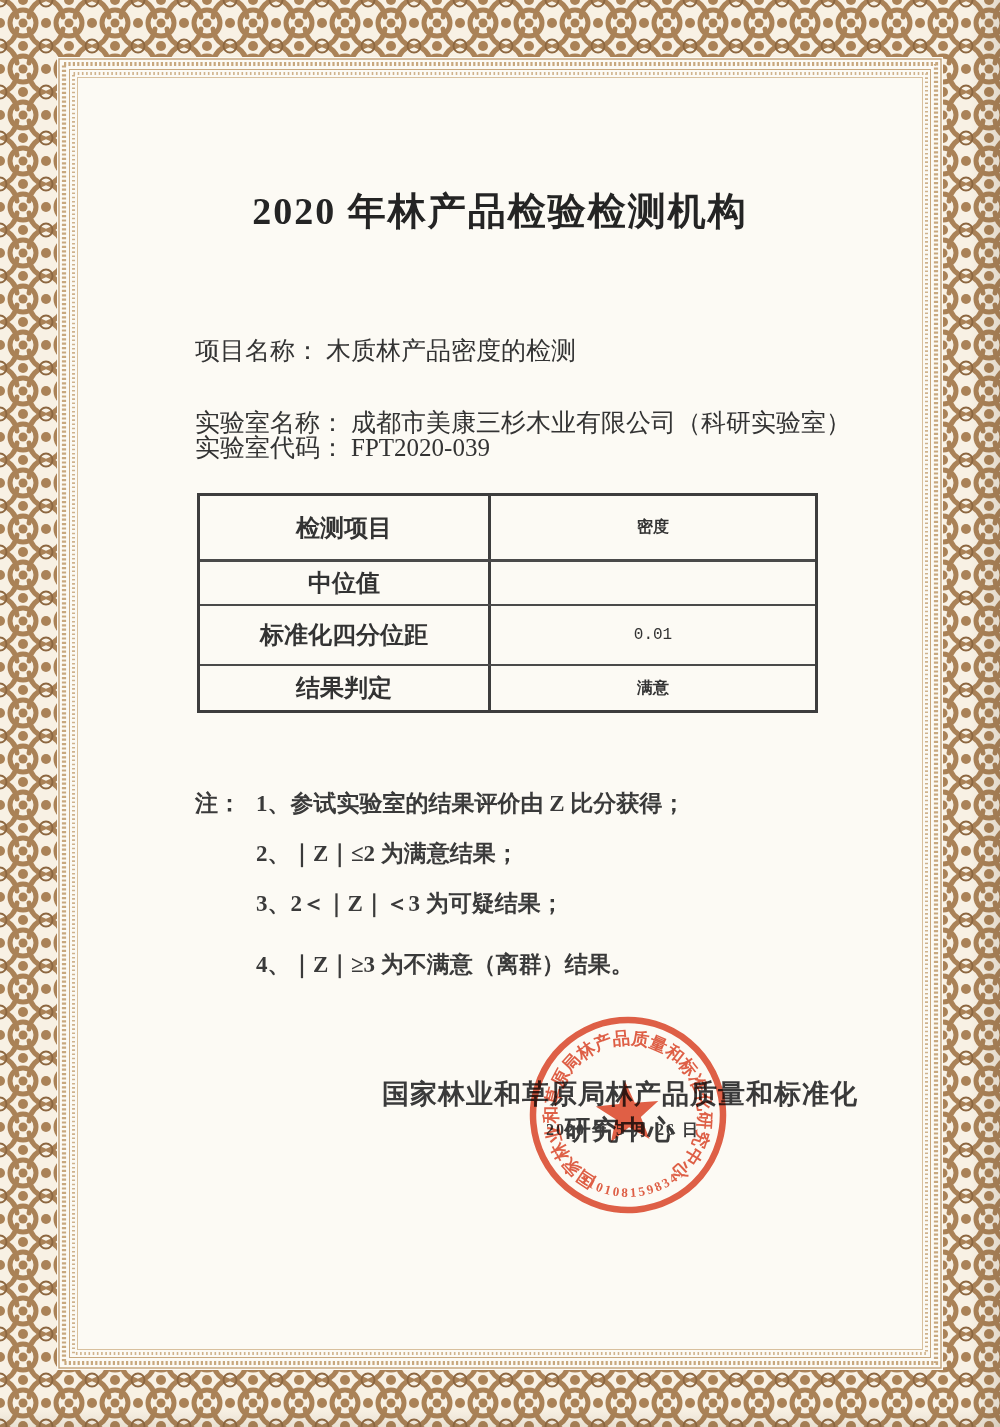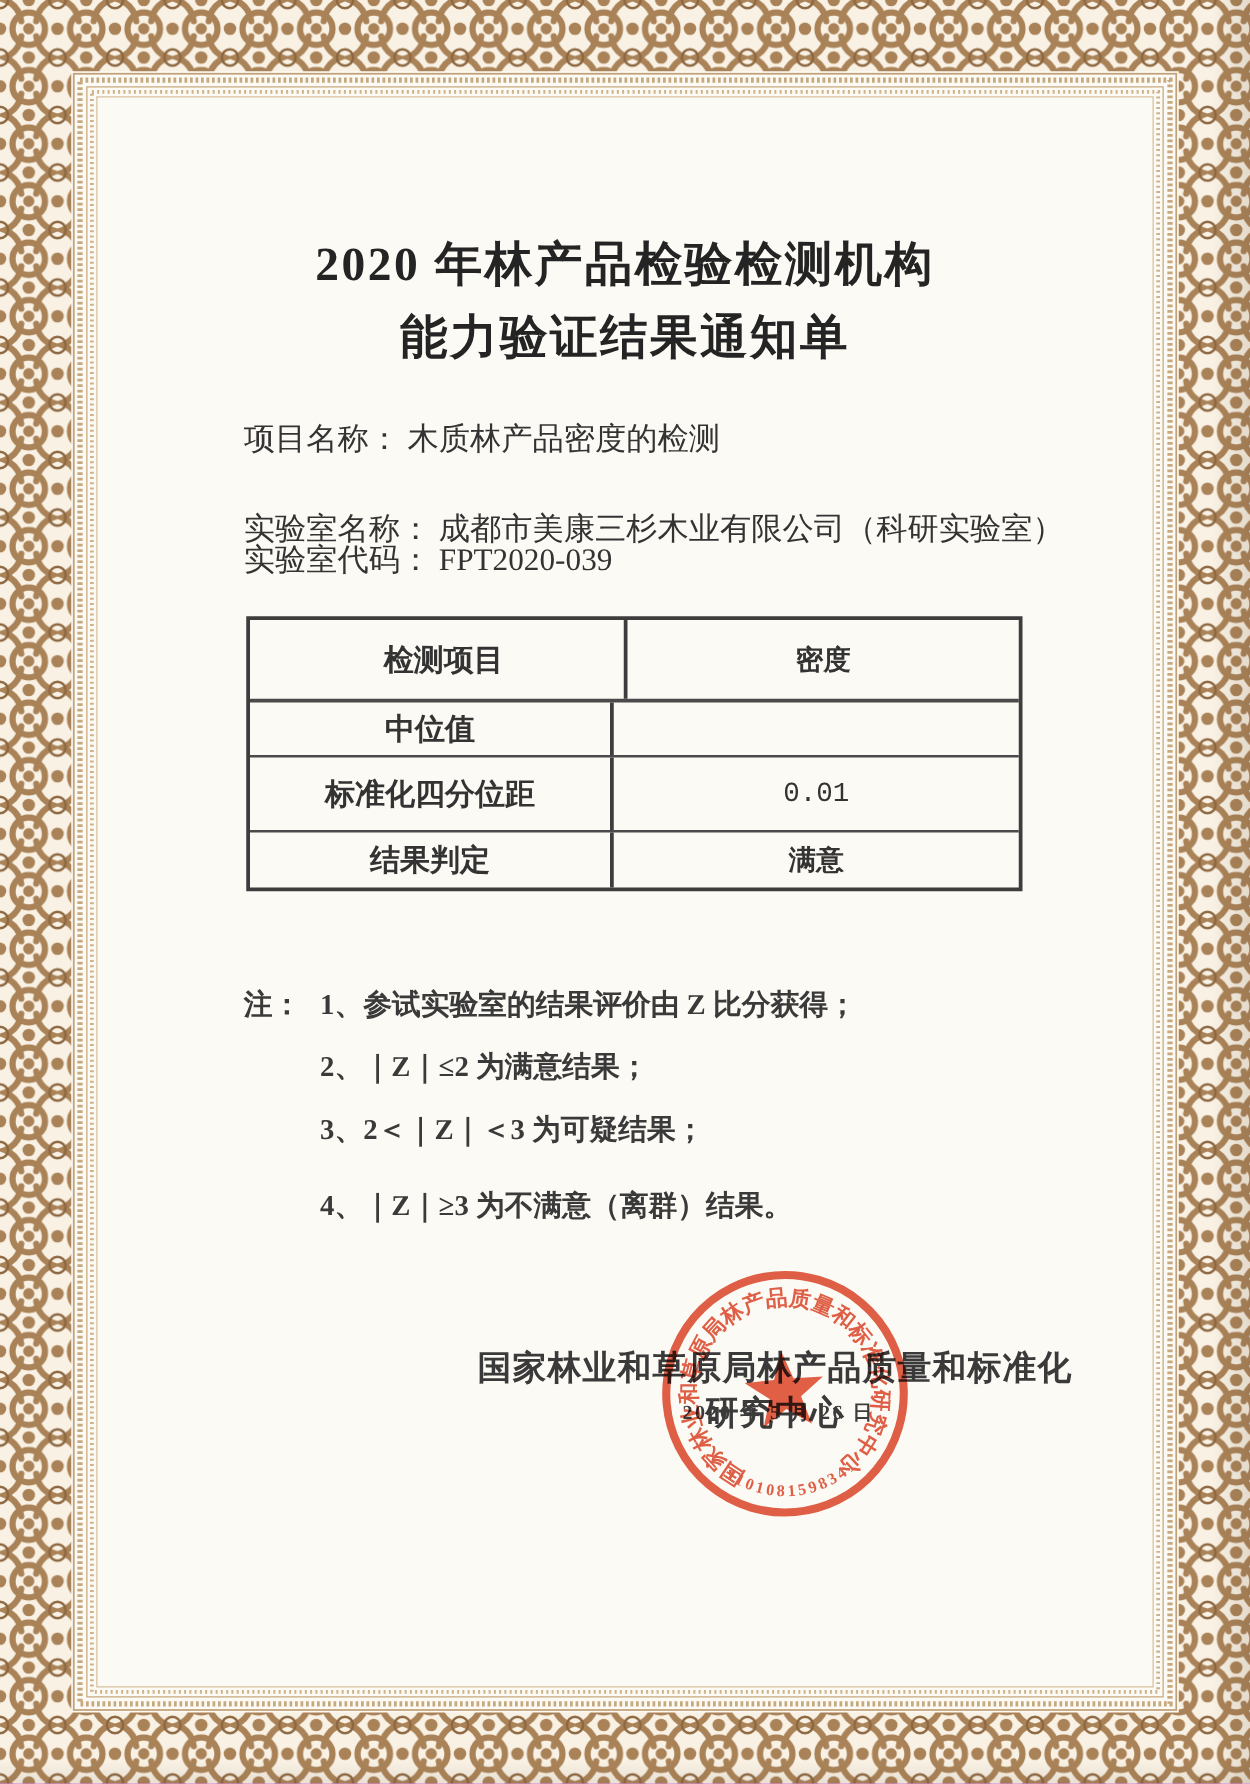"能力验证结果通知单" div.content { html: <div>能力验证结果通知单</div> -> none }
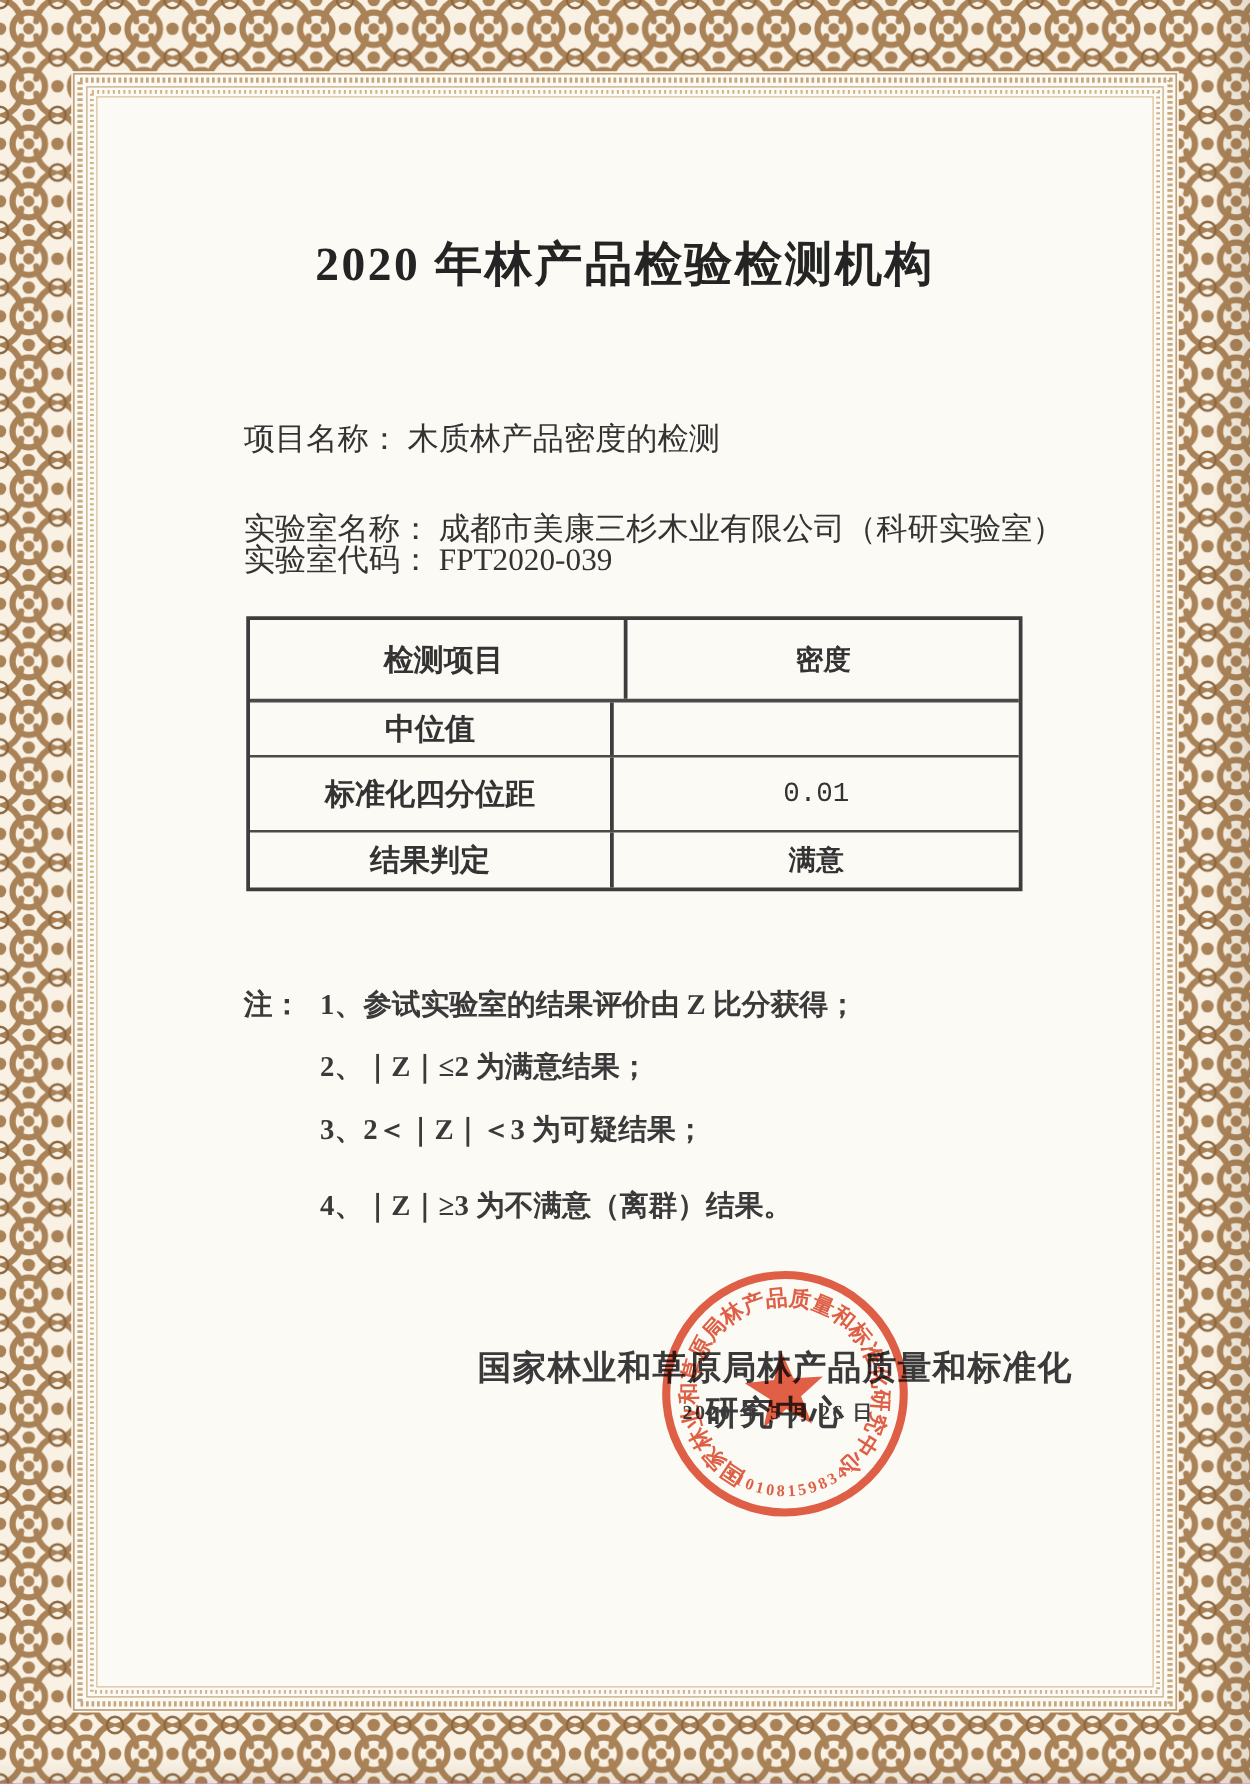"检测项目" .trow:first-child { padding-left: 11px -> none }
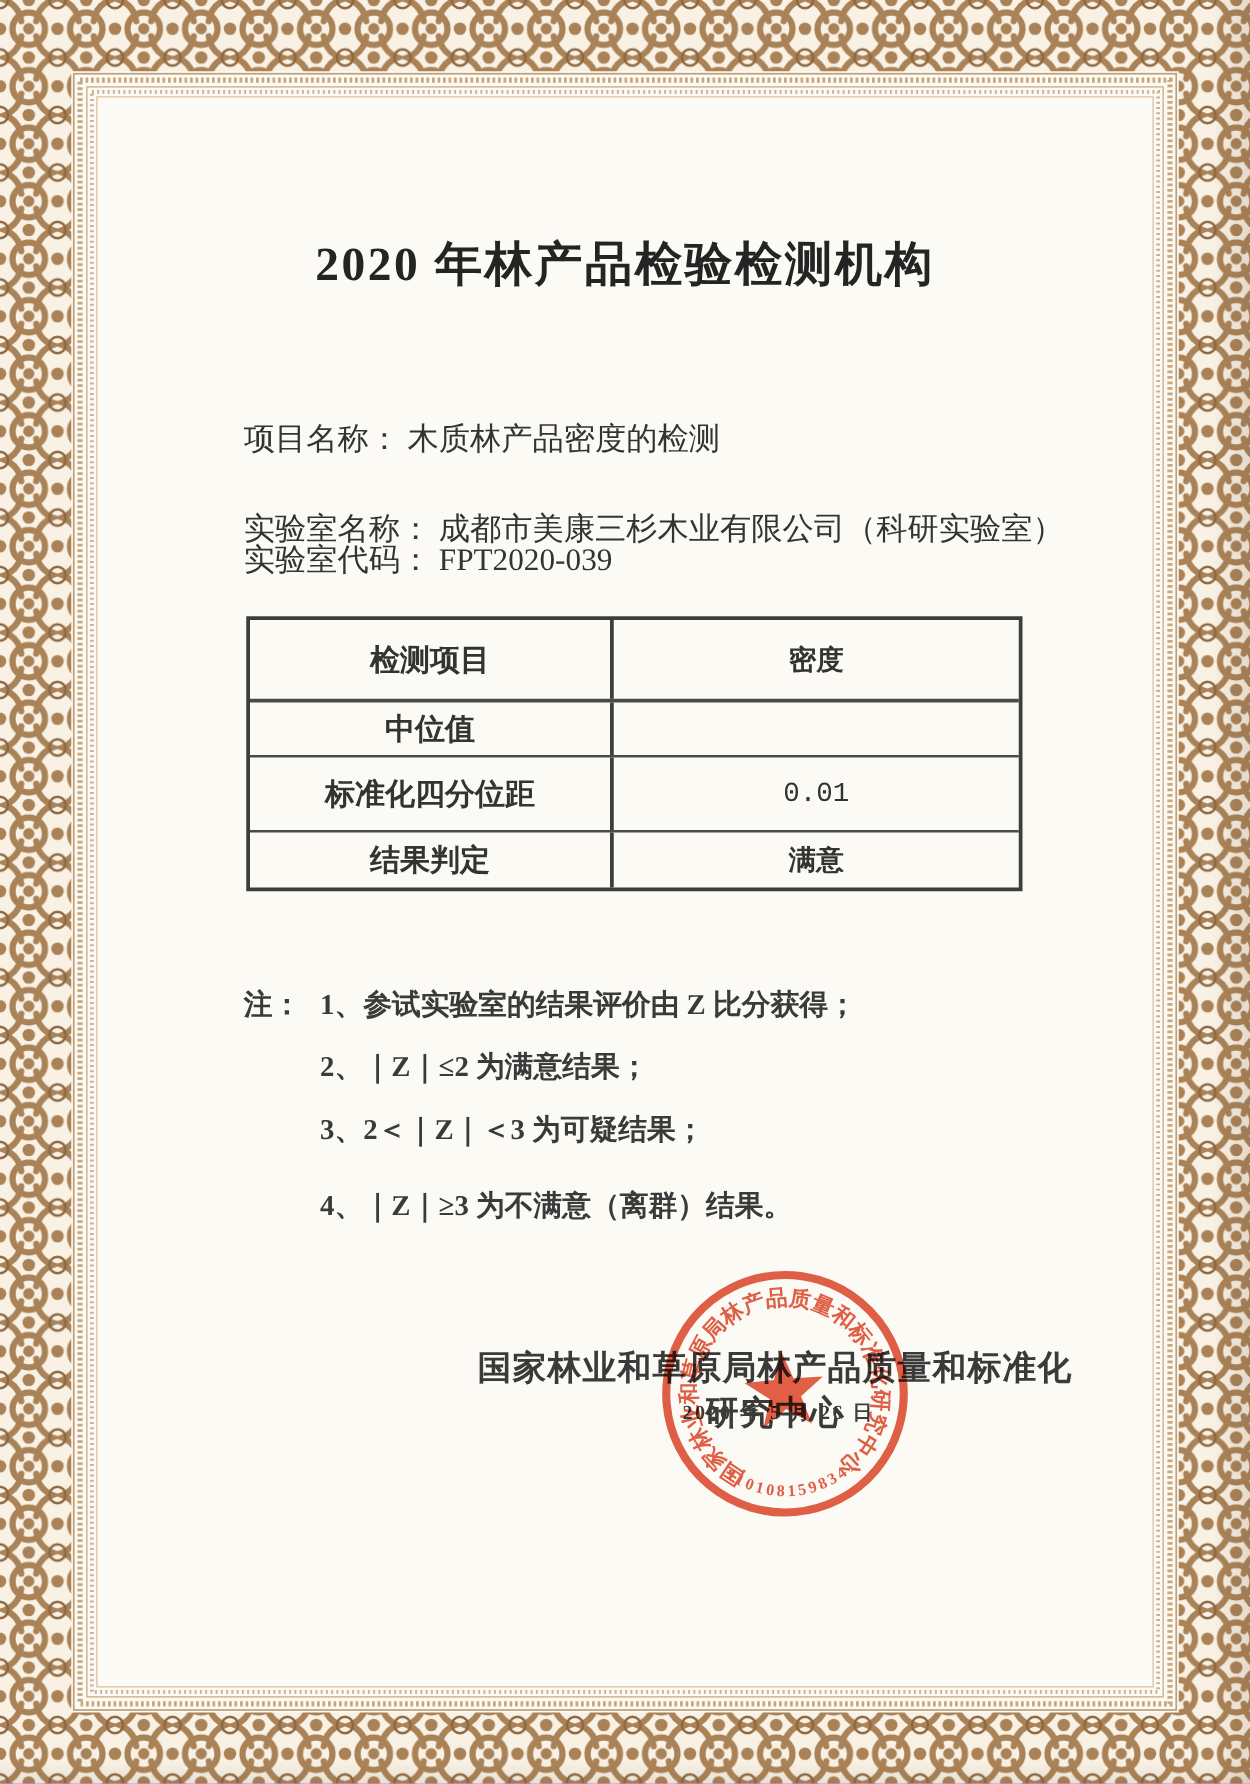"密度" .tcell.val { font-size: 22px -> 16px }
